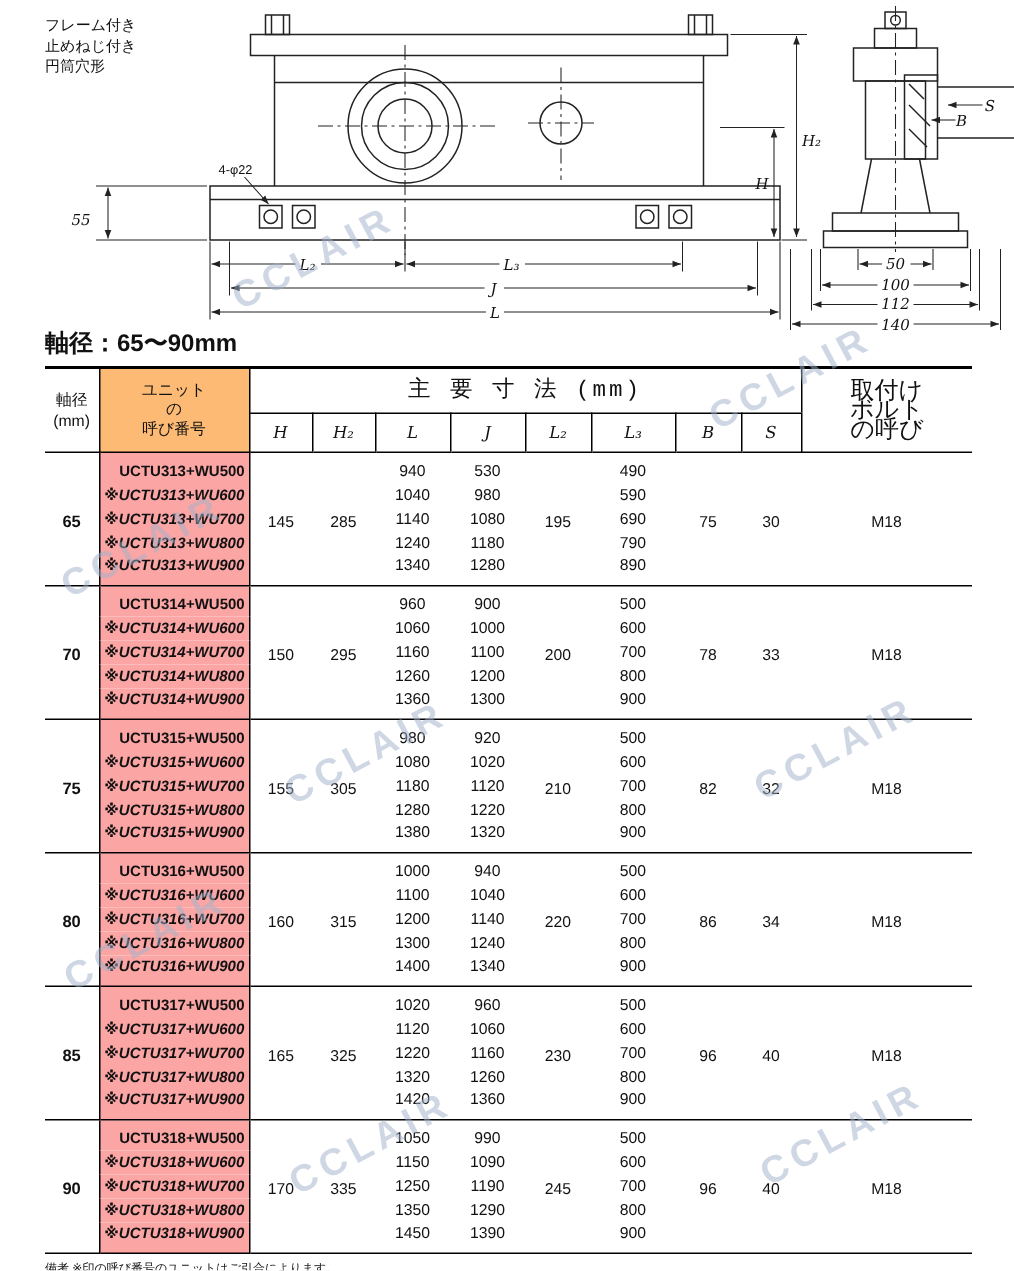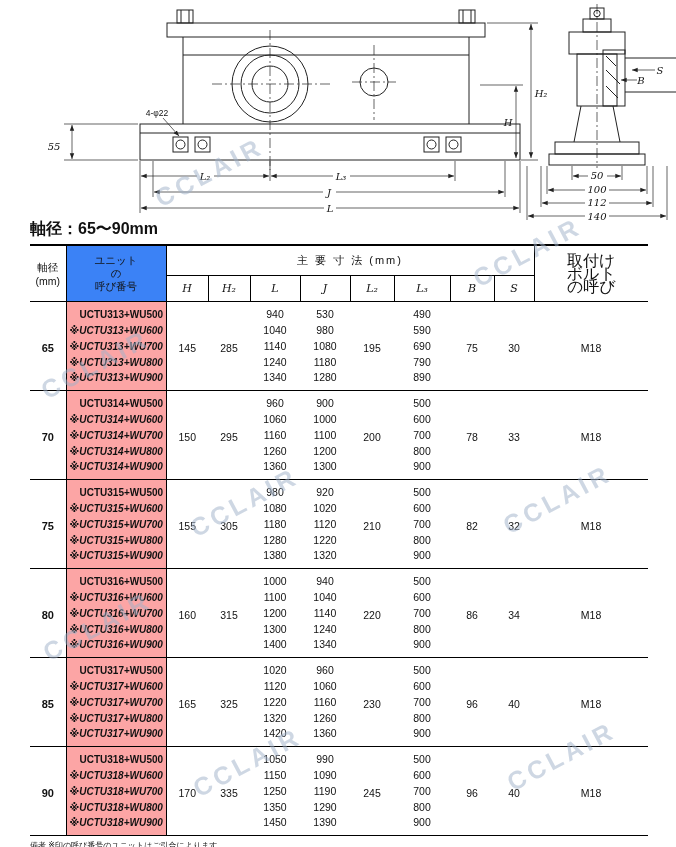"フレーム付き" div.subtitle { html: none -> <div> <div>フレーム付き</div> <div>止めねじ付き</div> <div>円筒穴形</div> </div> }
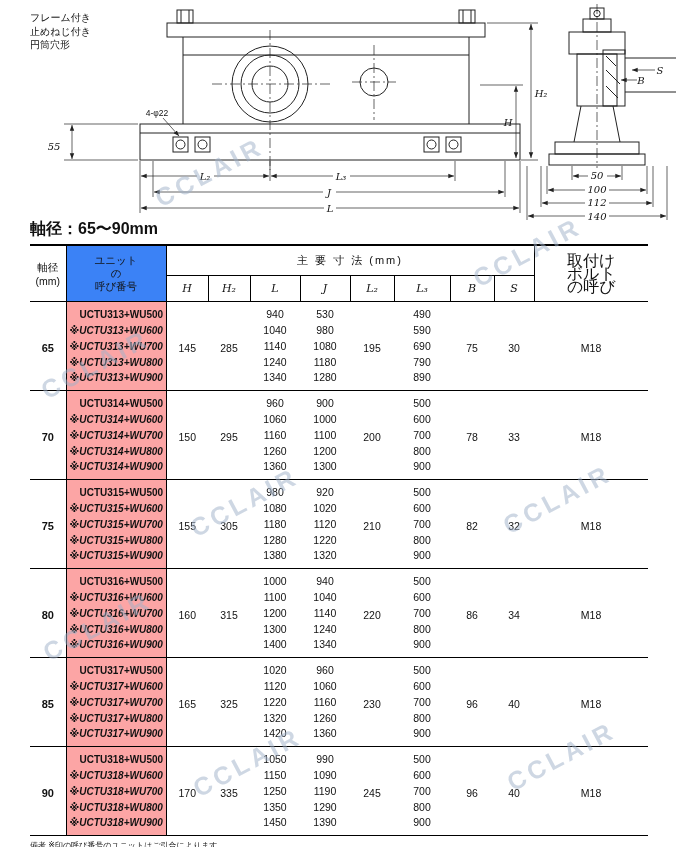"ユニット" th.h-unit { background: #3b82f6 -> #fdba74 }
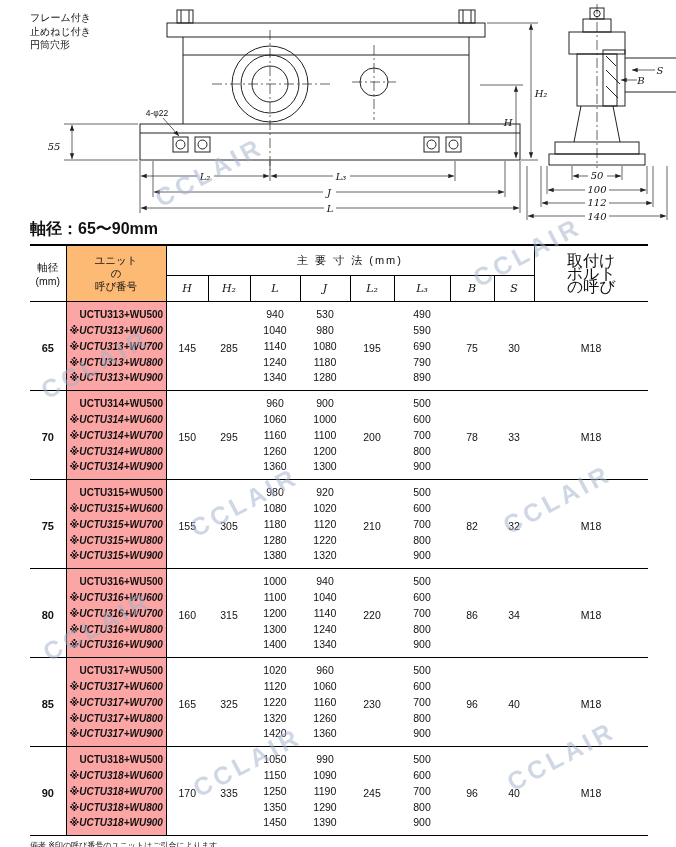"主 要 寸 法 (mm)" th.h-dims { font-family: none -> Liberation Mono, monospace; font-size: 11px -> 15px }
